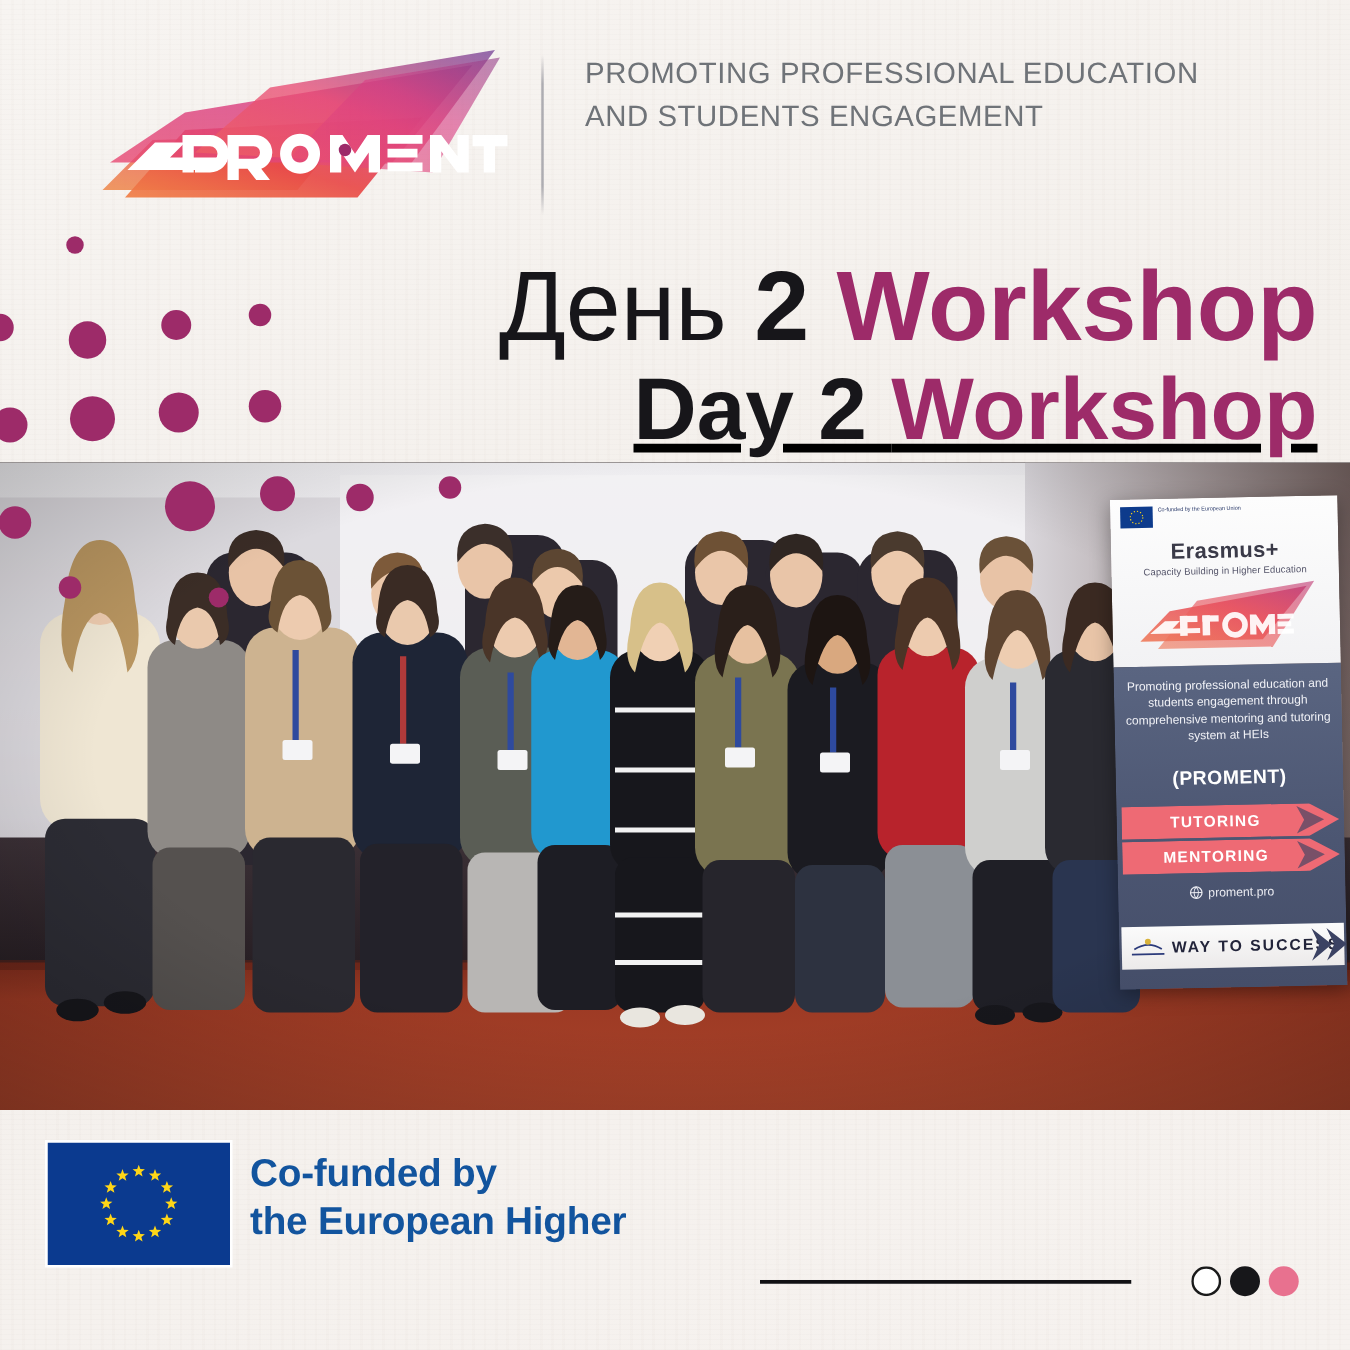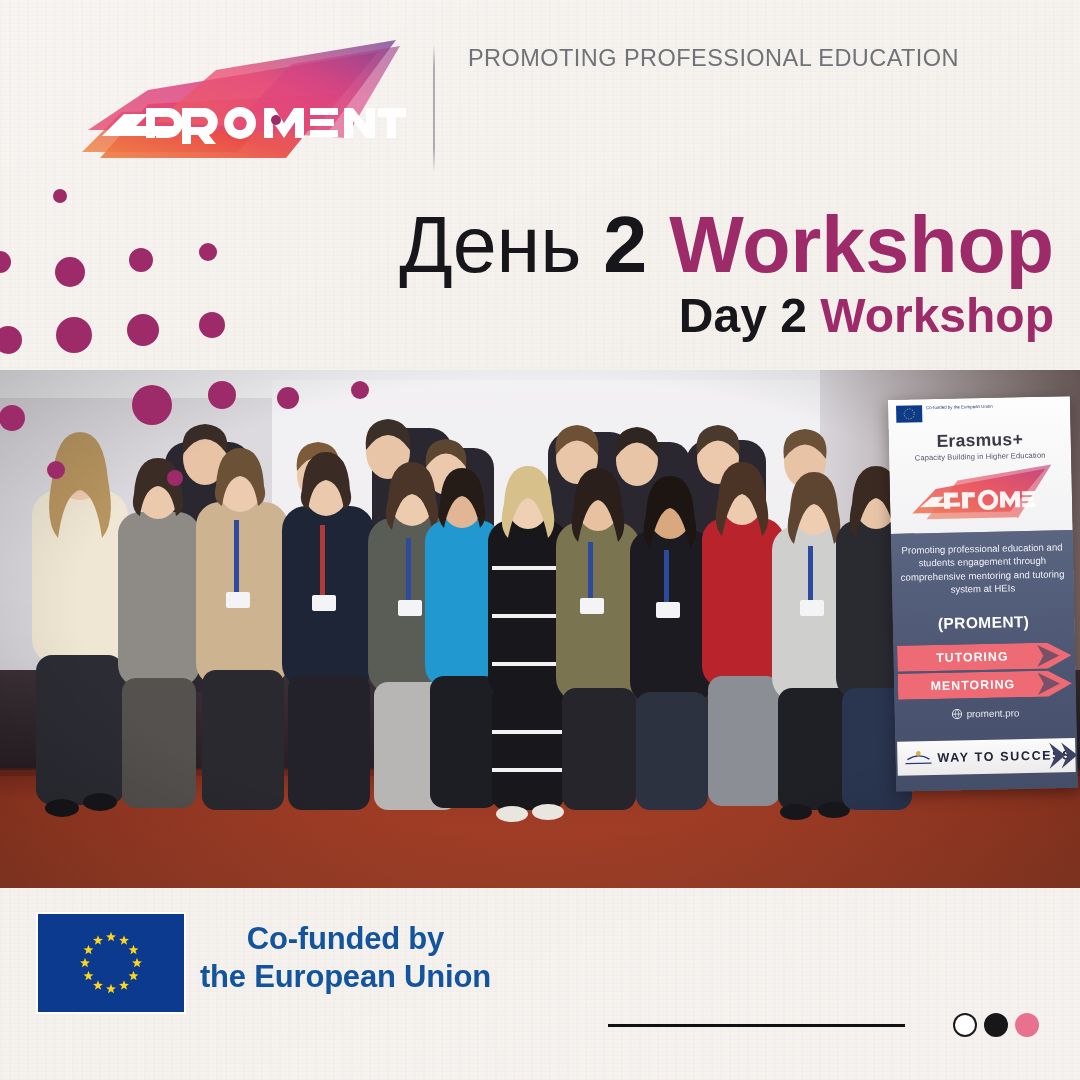"AND STUDENTS ENGAGEMENT" div { html: none -> <div>AND STUDENTS ENGAGEMENT</div> }
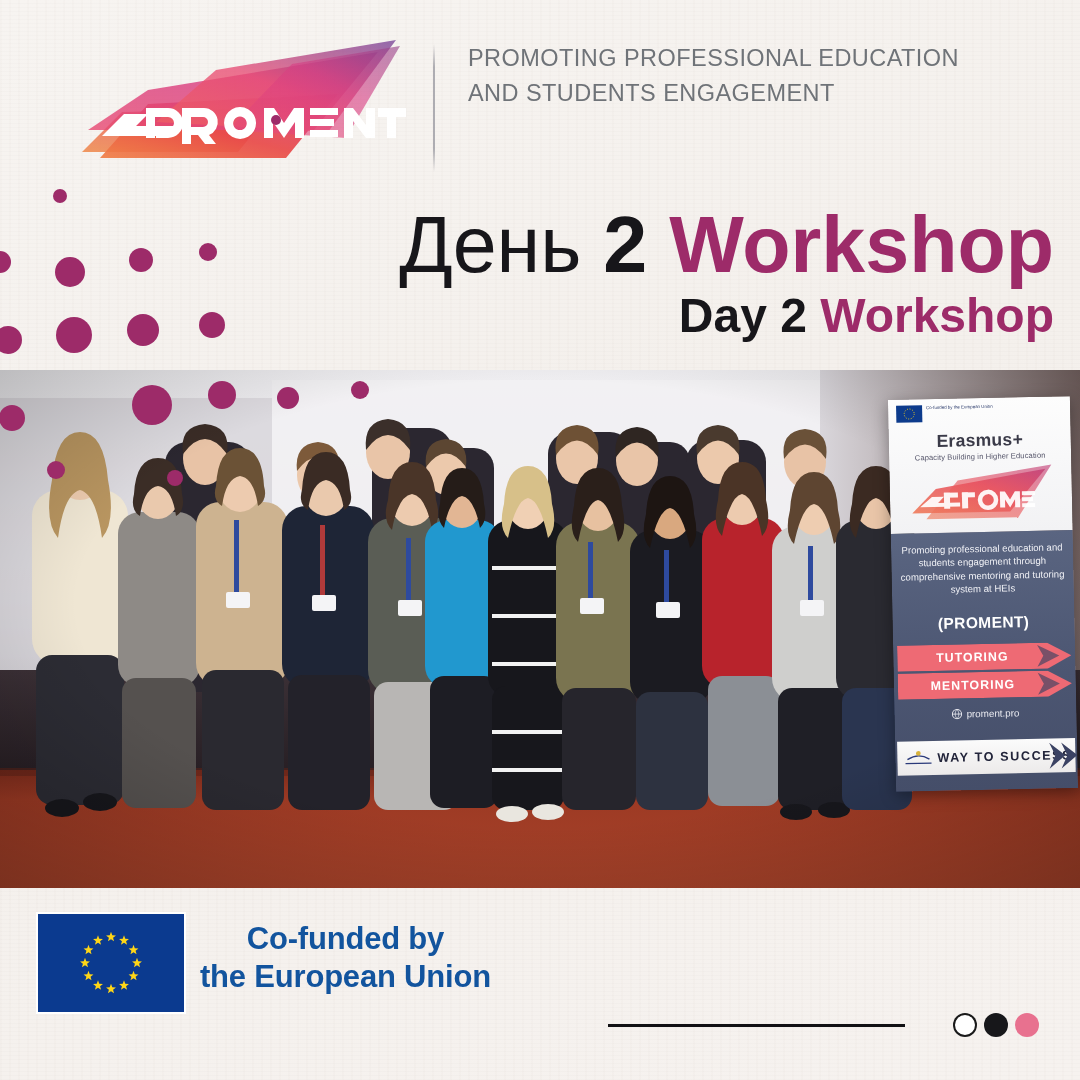"Day 2 Workshop" #title-en { font-size: 48px -> 70px; text-decoration: none -> underline }
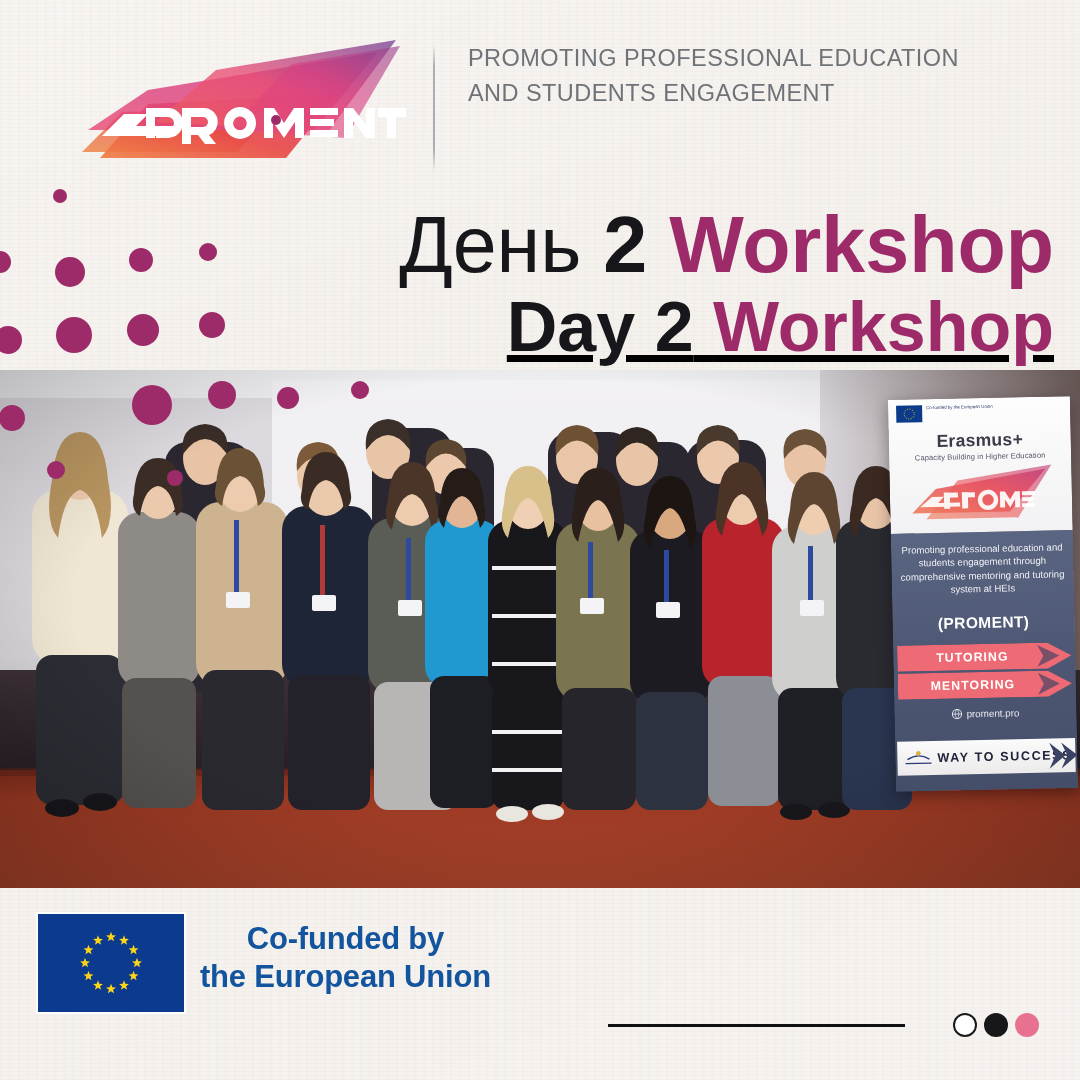"Co-funded by" #eu-text { text-align: center -> none }
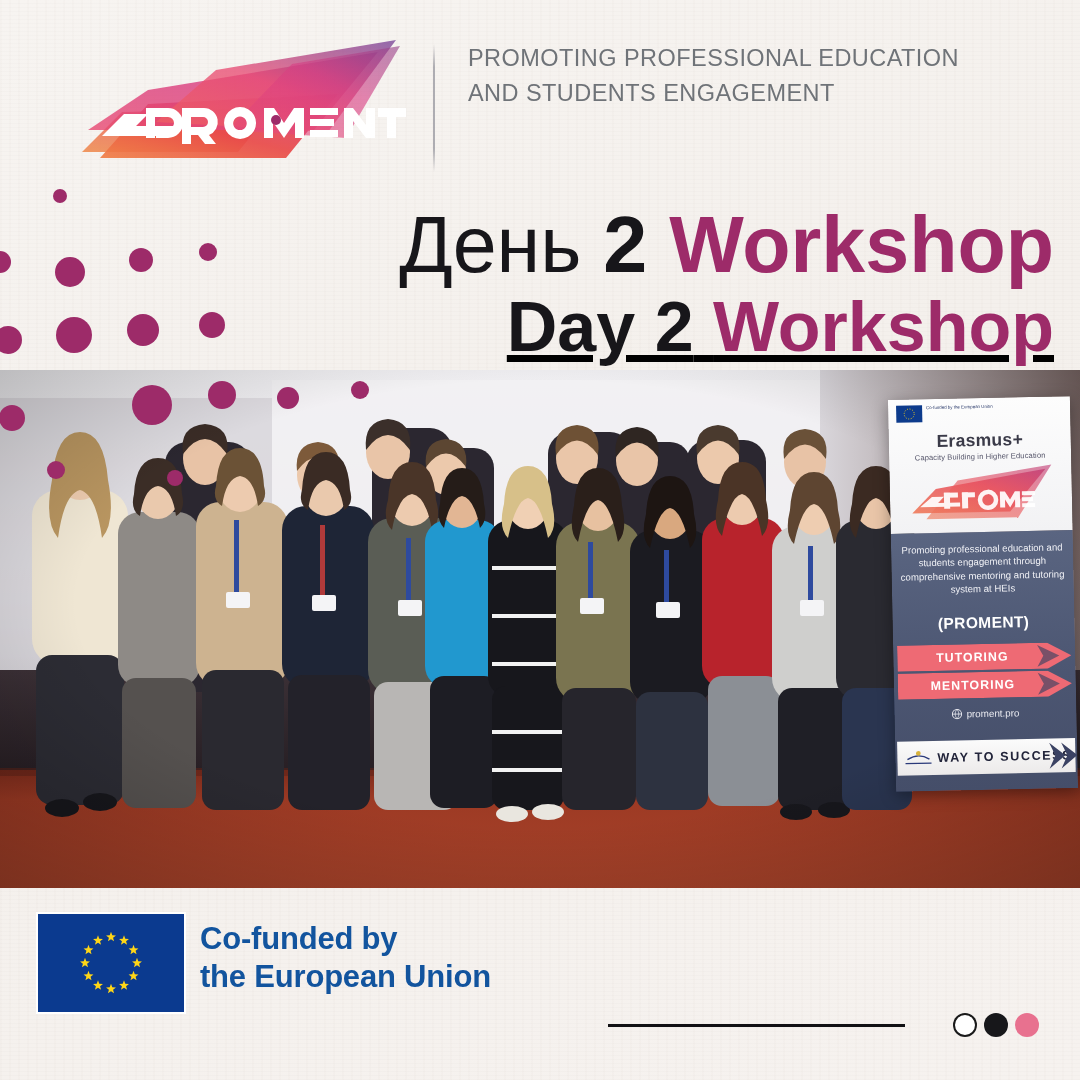"the European Union" div { text: Union -> Higher }
